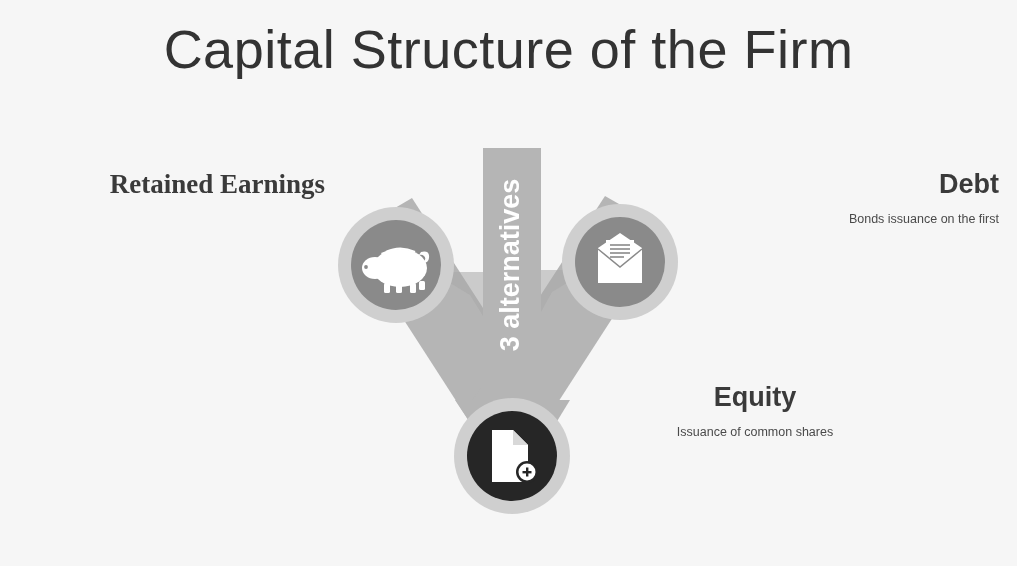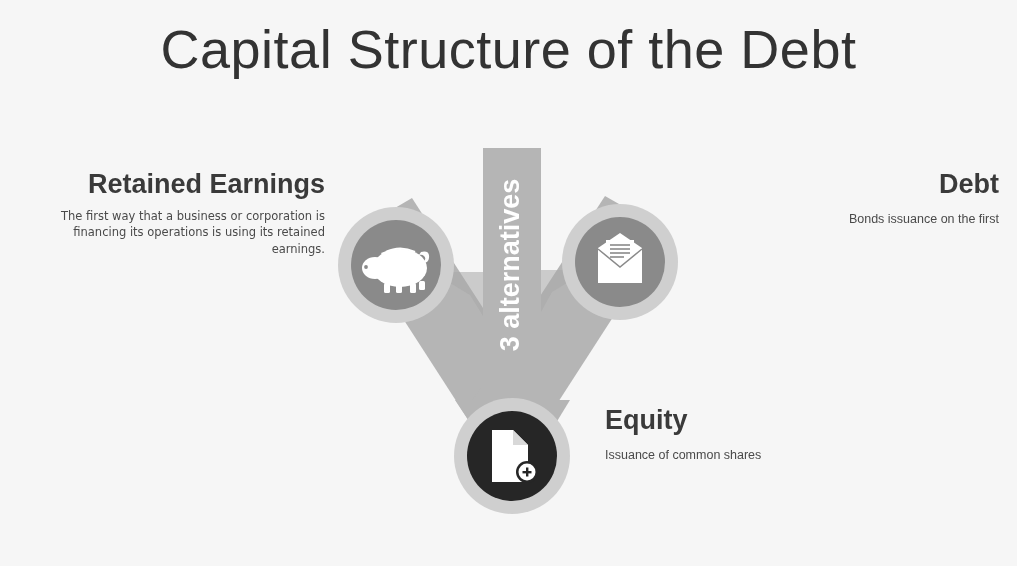"Capital Structure of the Debt" div.title { text: Debt -> Firm }
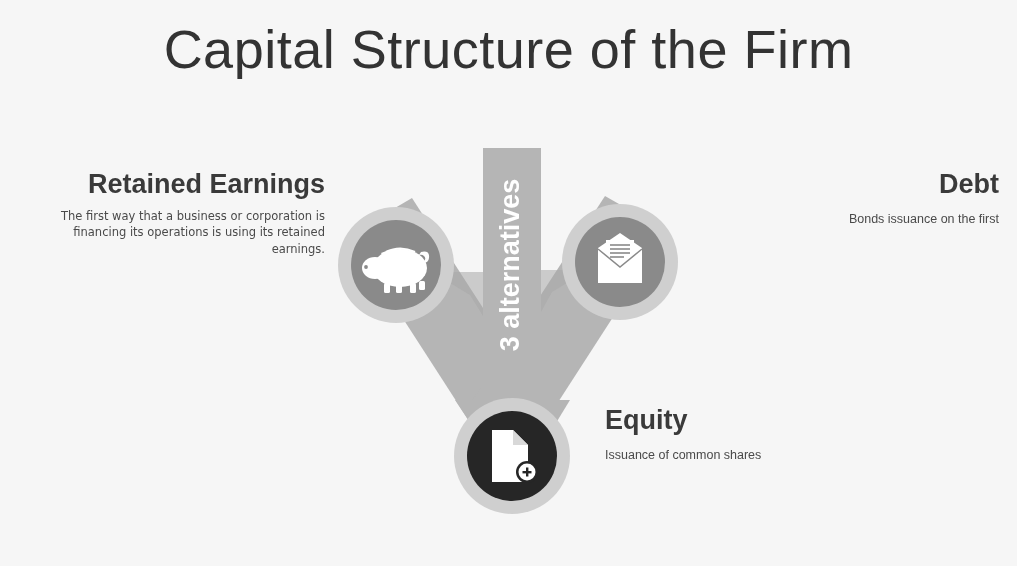"Retained Earnings" #block-retained-earnings .heading { font-family: none -> Liberation Serif, serif }
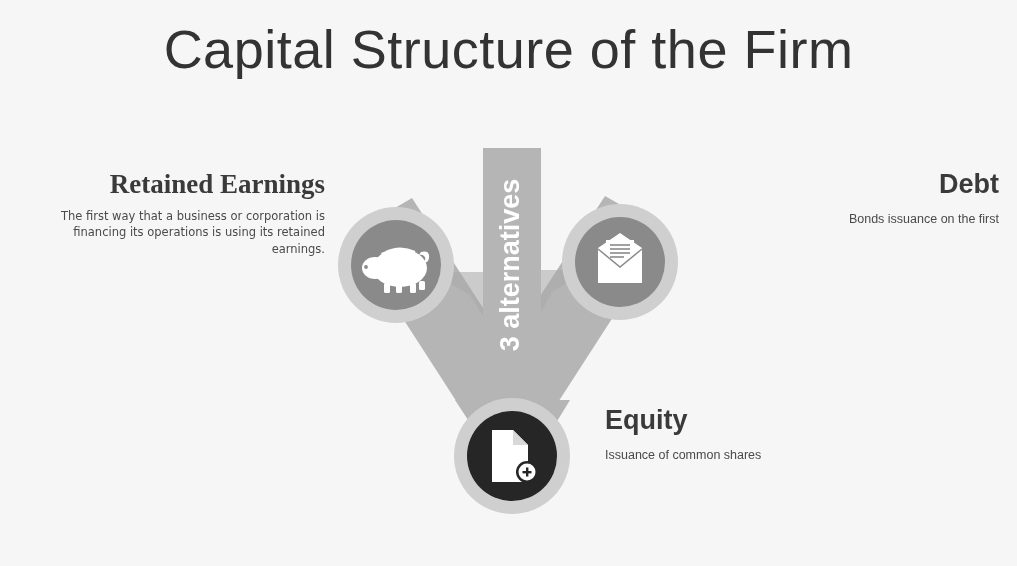"The first way that a" p.sub { html: <p>The first way that a business or corporation is financing its operations is using its retained earnings.</p> -> none }
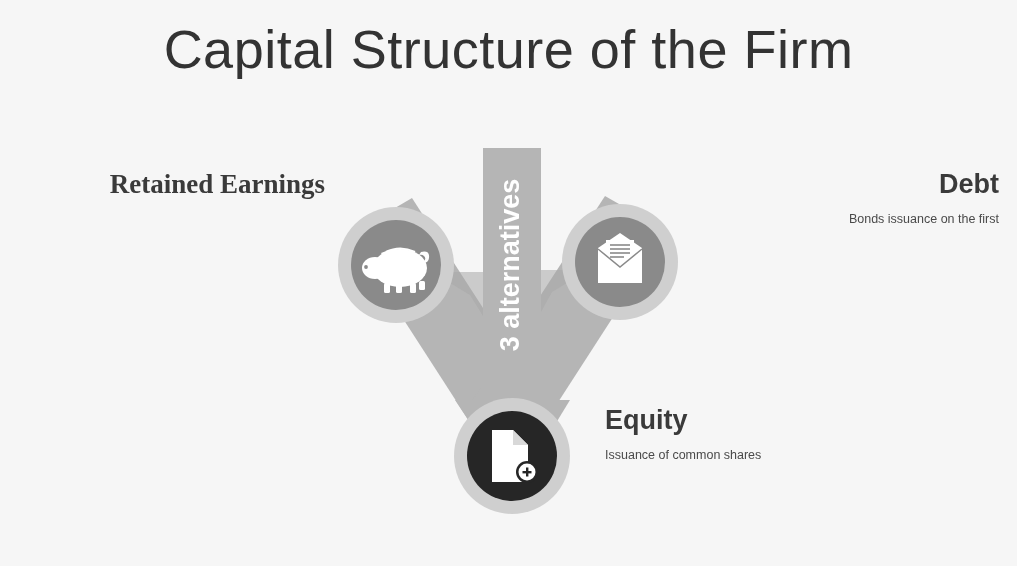"Equity" #block-equity { text-align: left -> center; top: 406px -> 383px }
